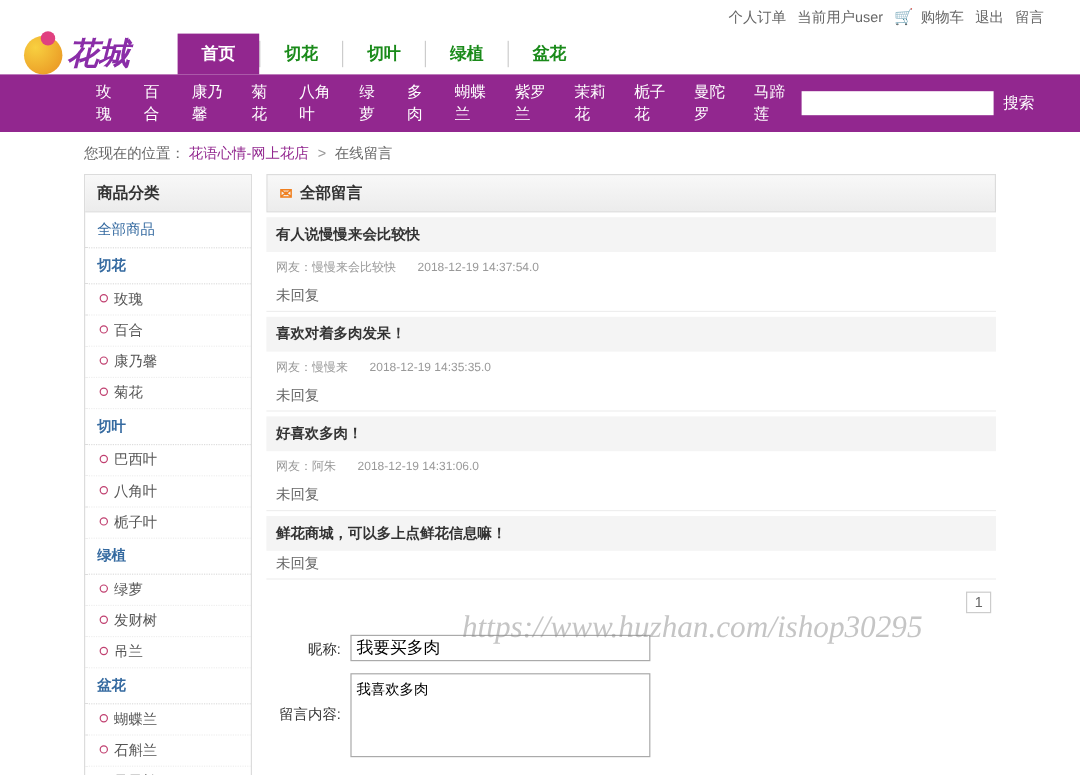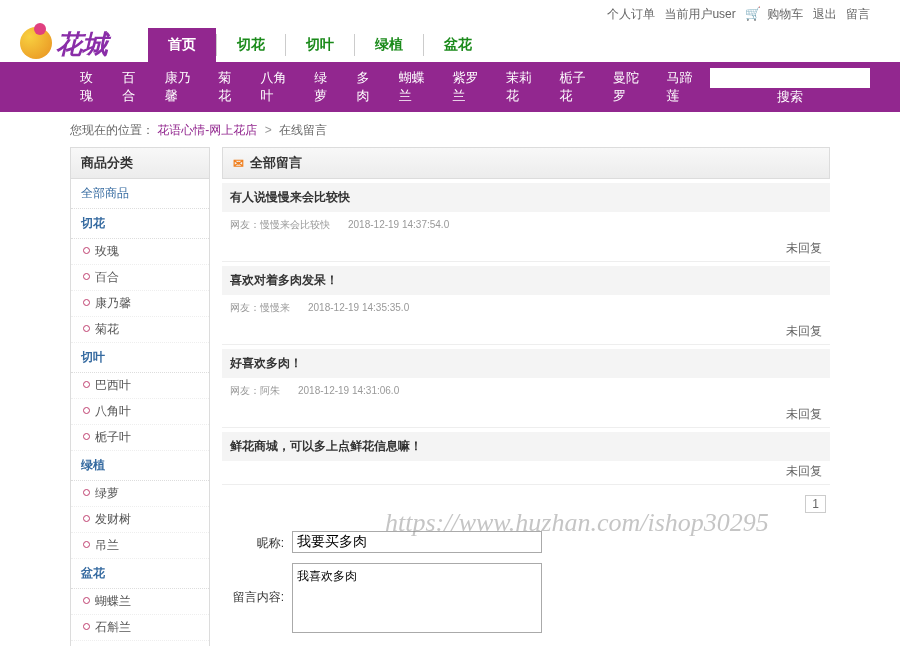"花城" .logo { align-items: flex-start -> flex-end }
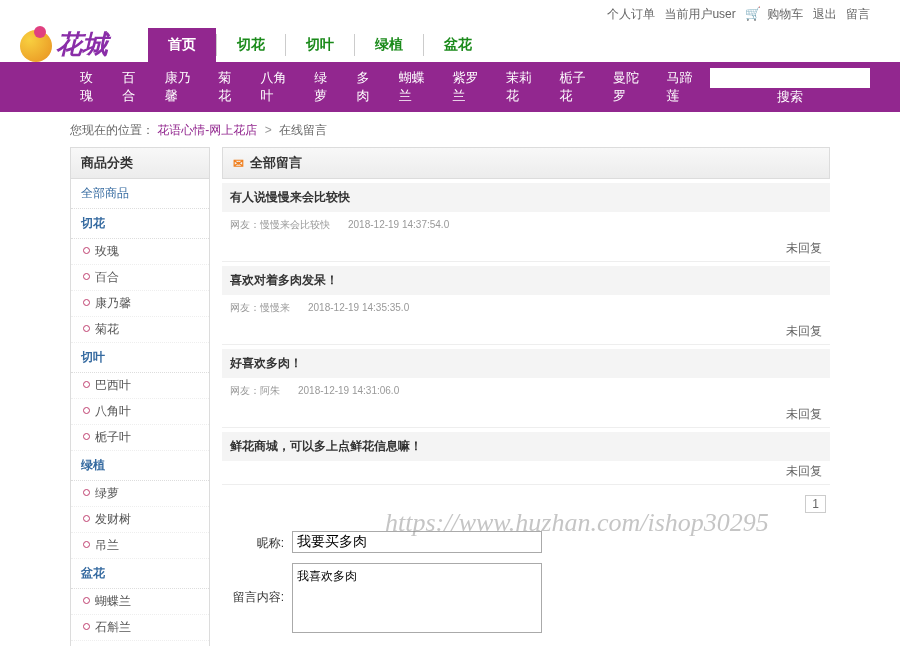"搜索" .search-box { flex-direction: column -> none }
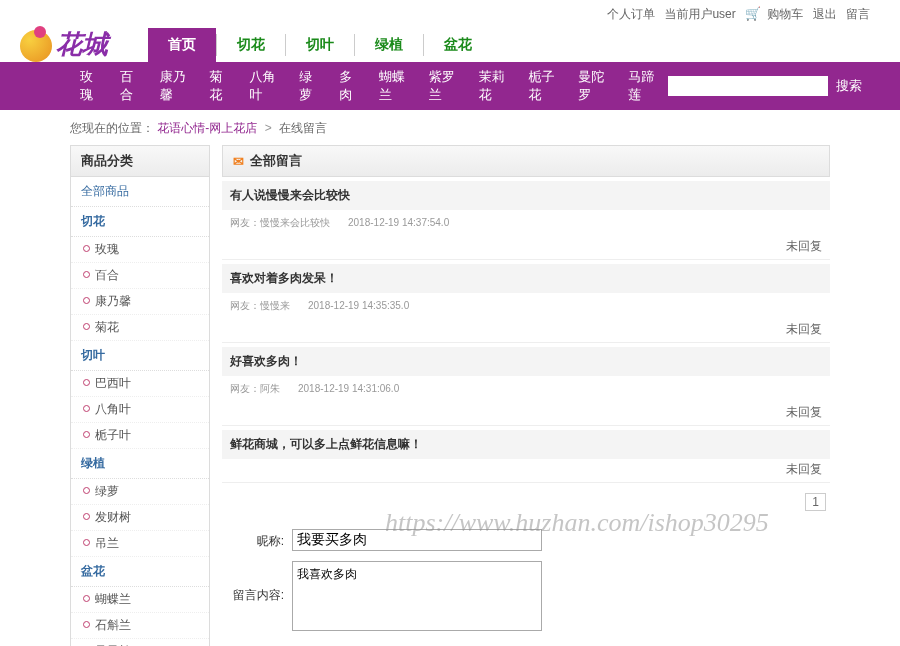"未回复" .msg-reply { text-align: right -> none }
